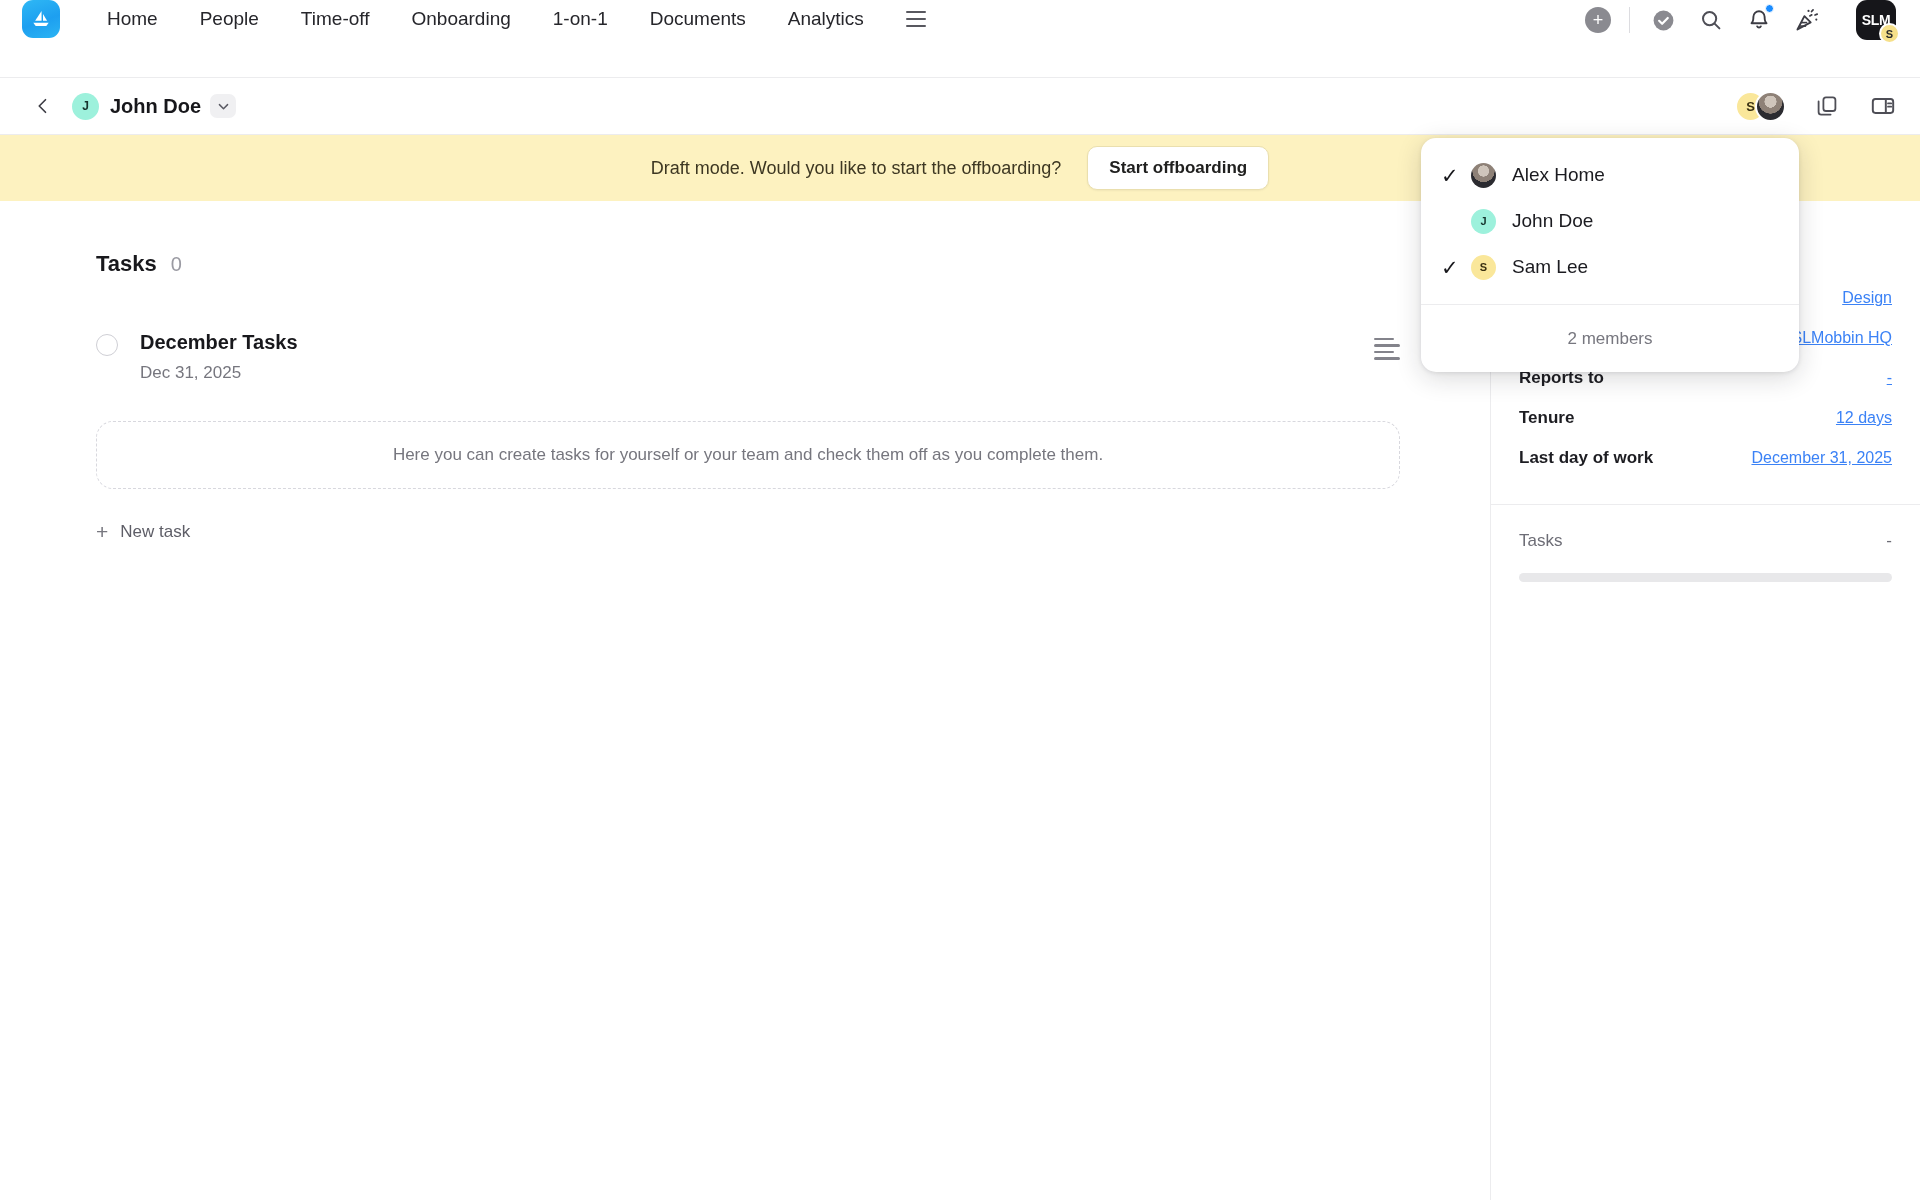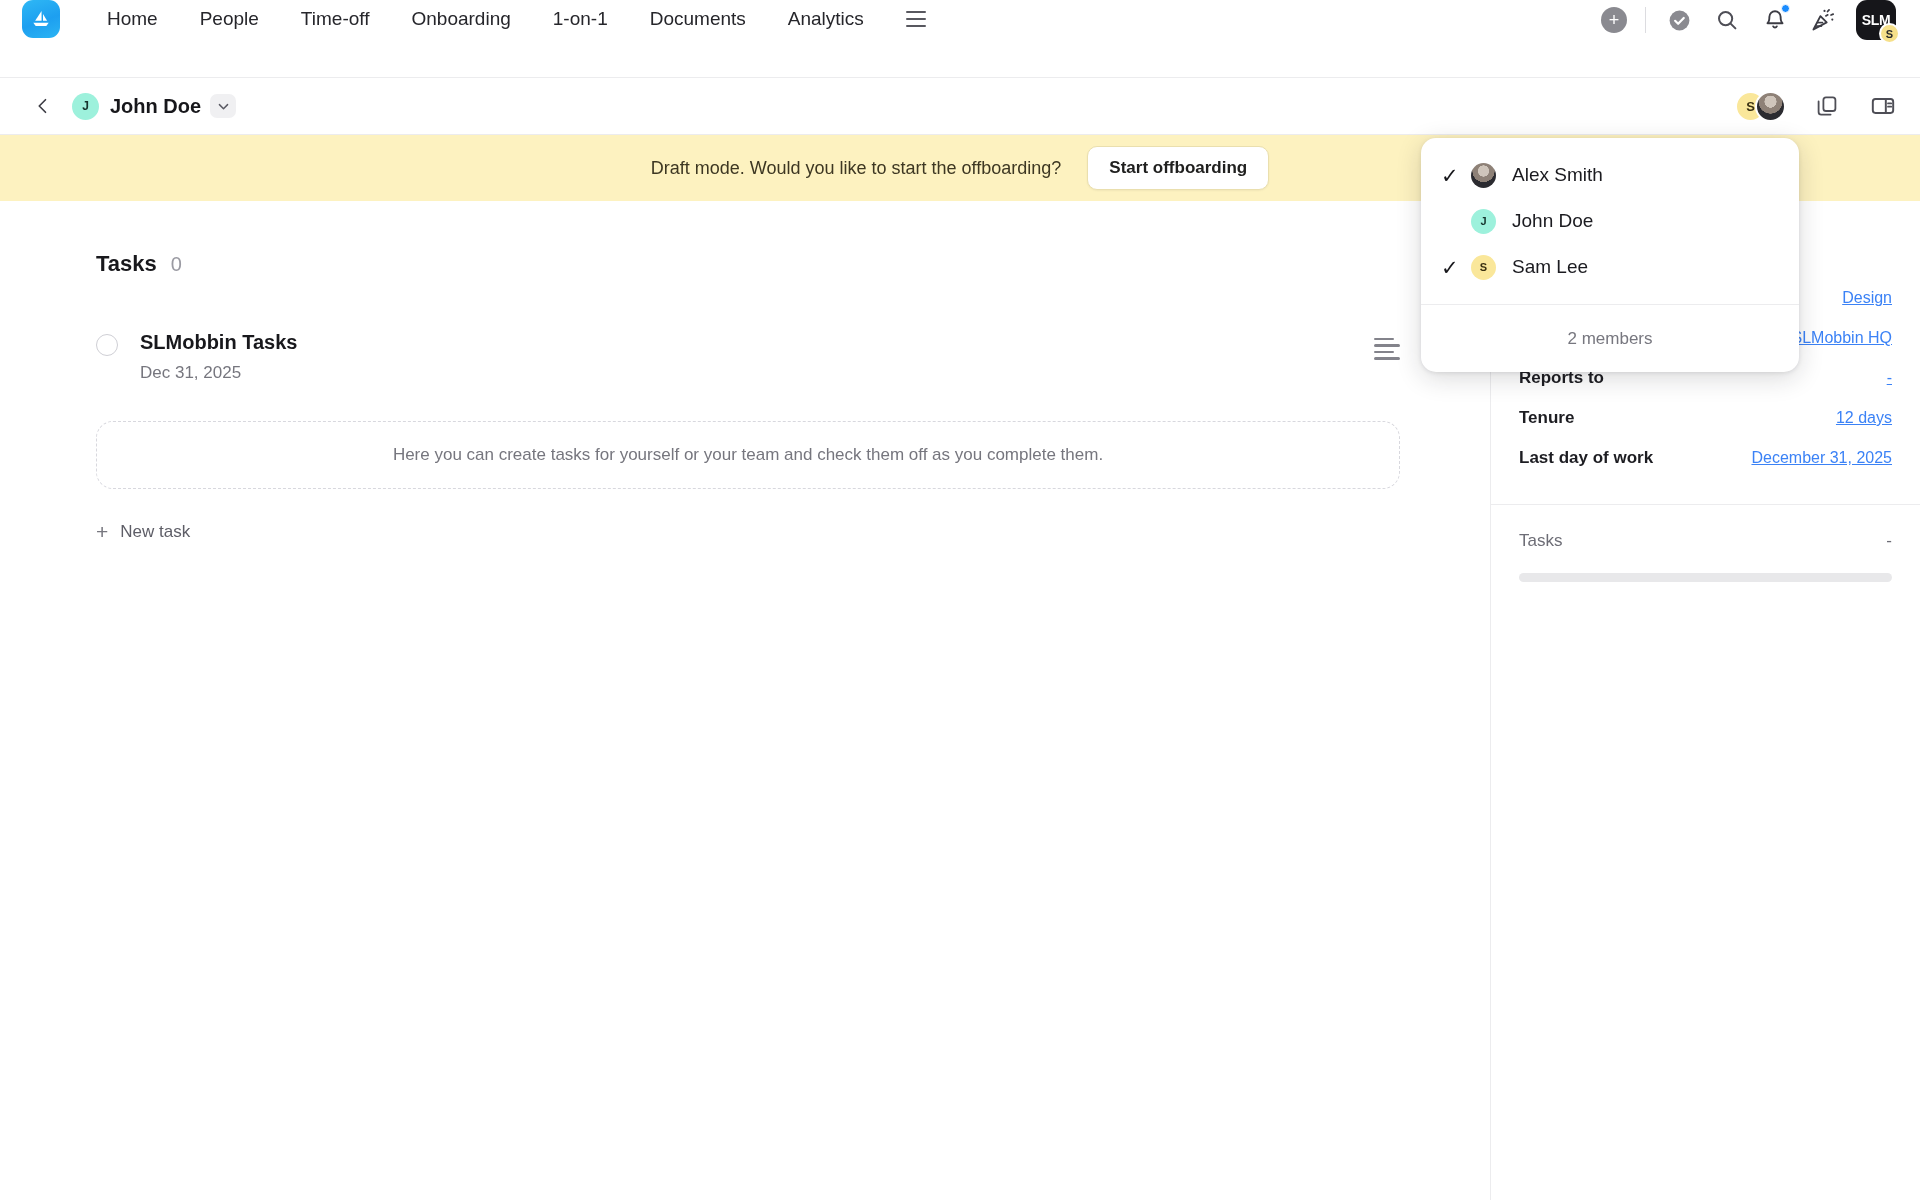"SLM" .user-chip { margin-left: 0 -> 16px }
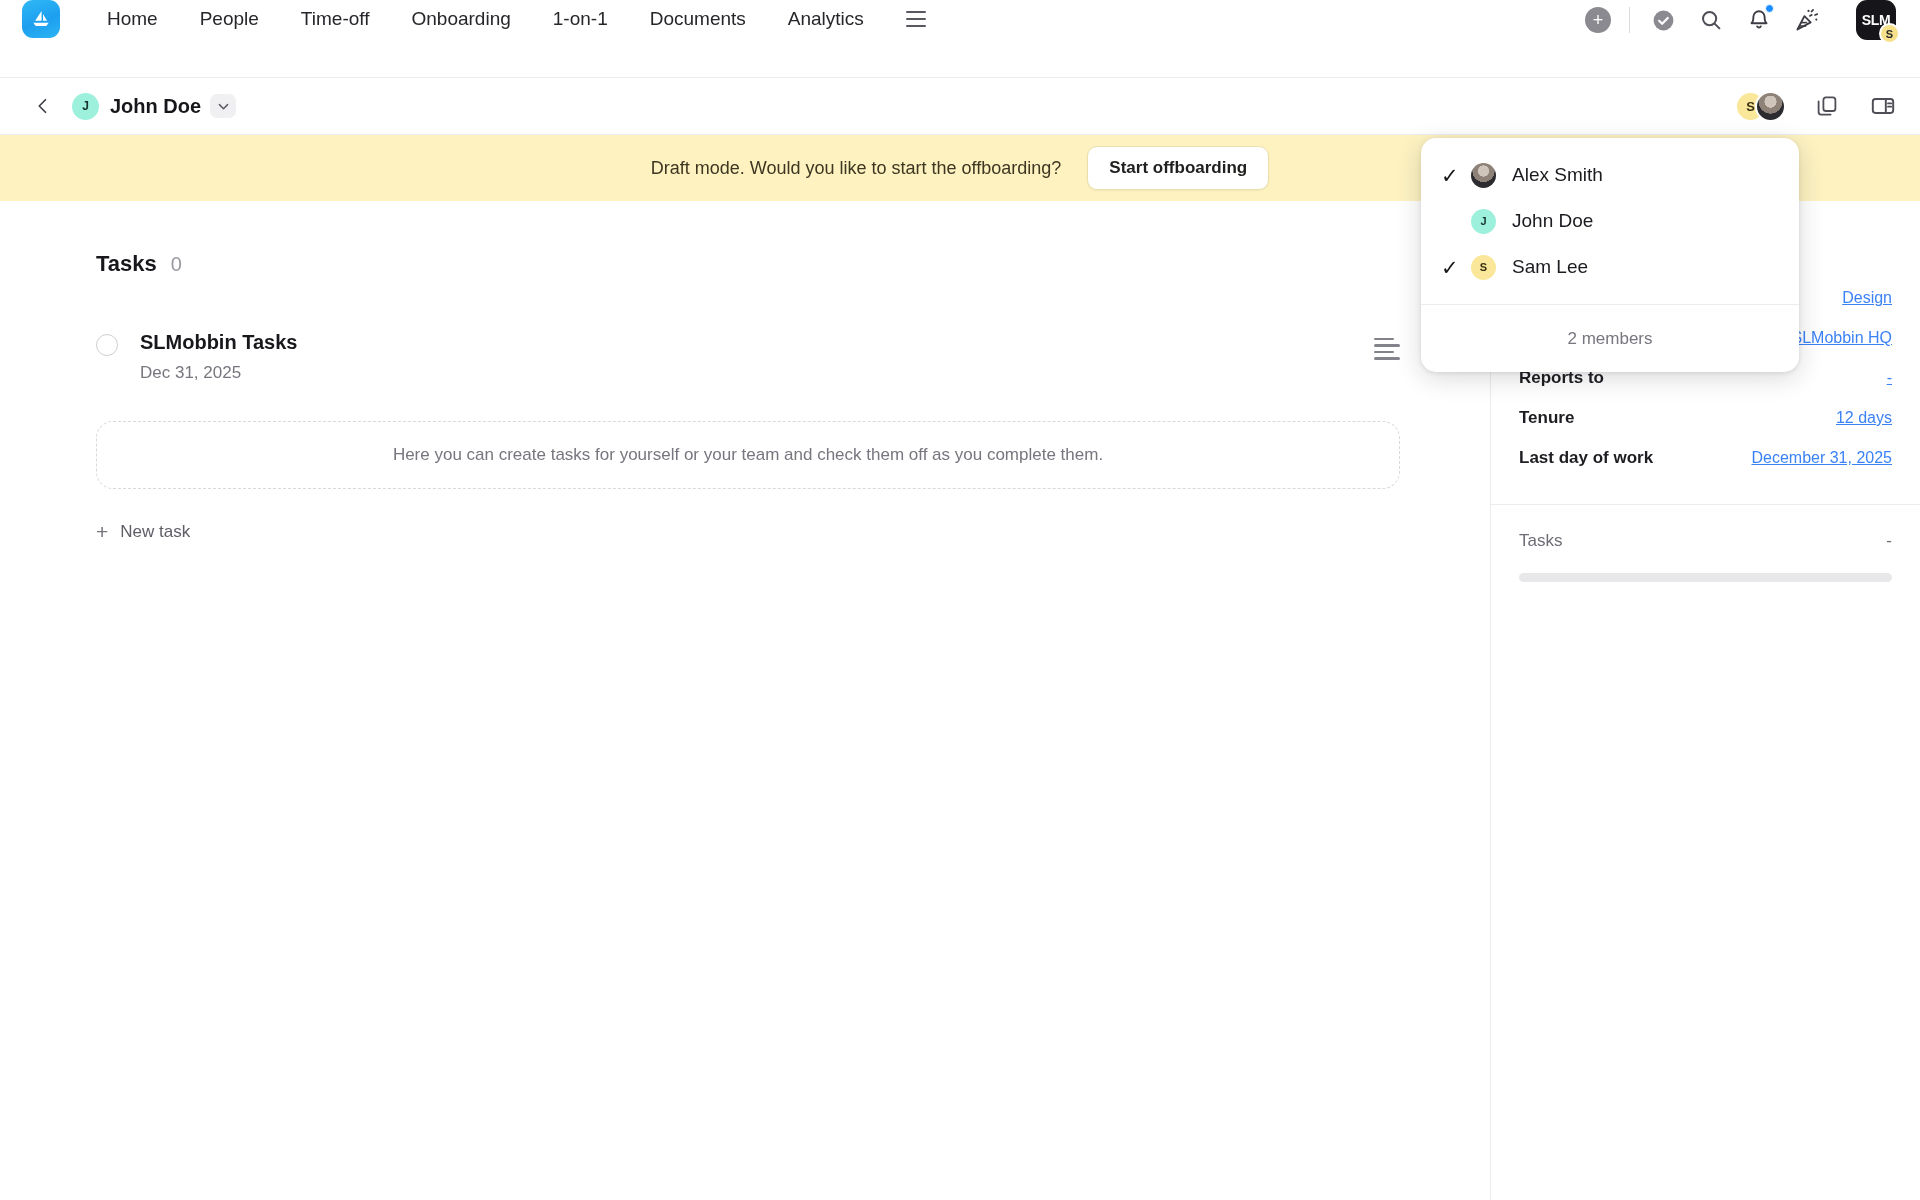"Alex Smith" span.dd-label { text: Smith -> Home }
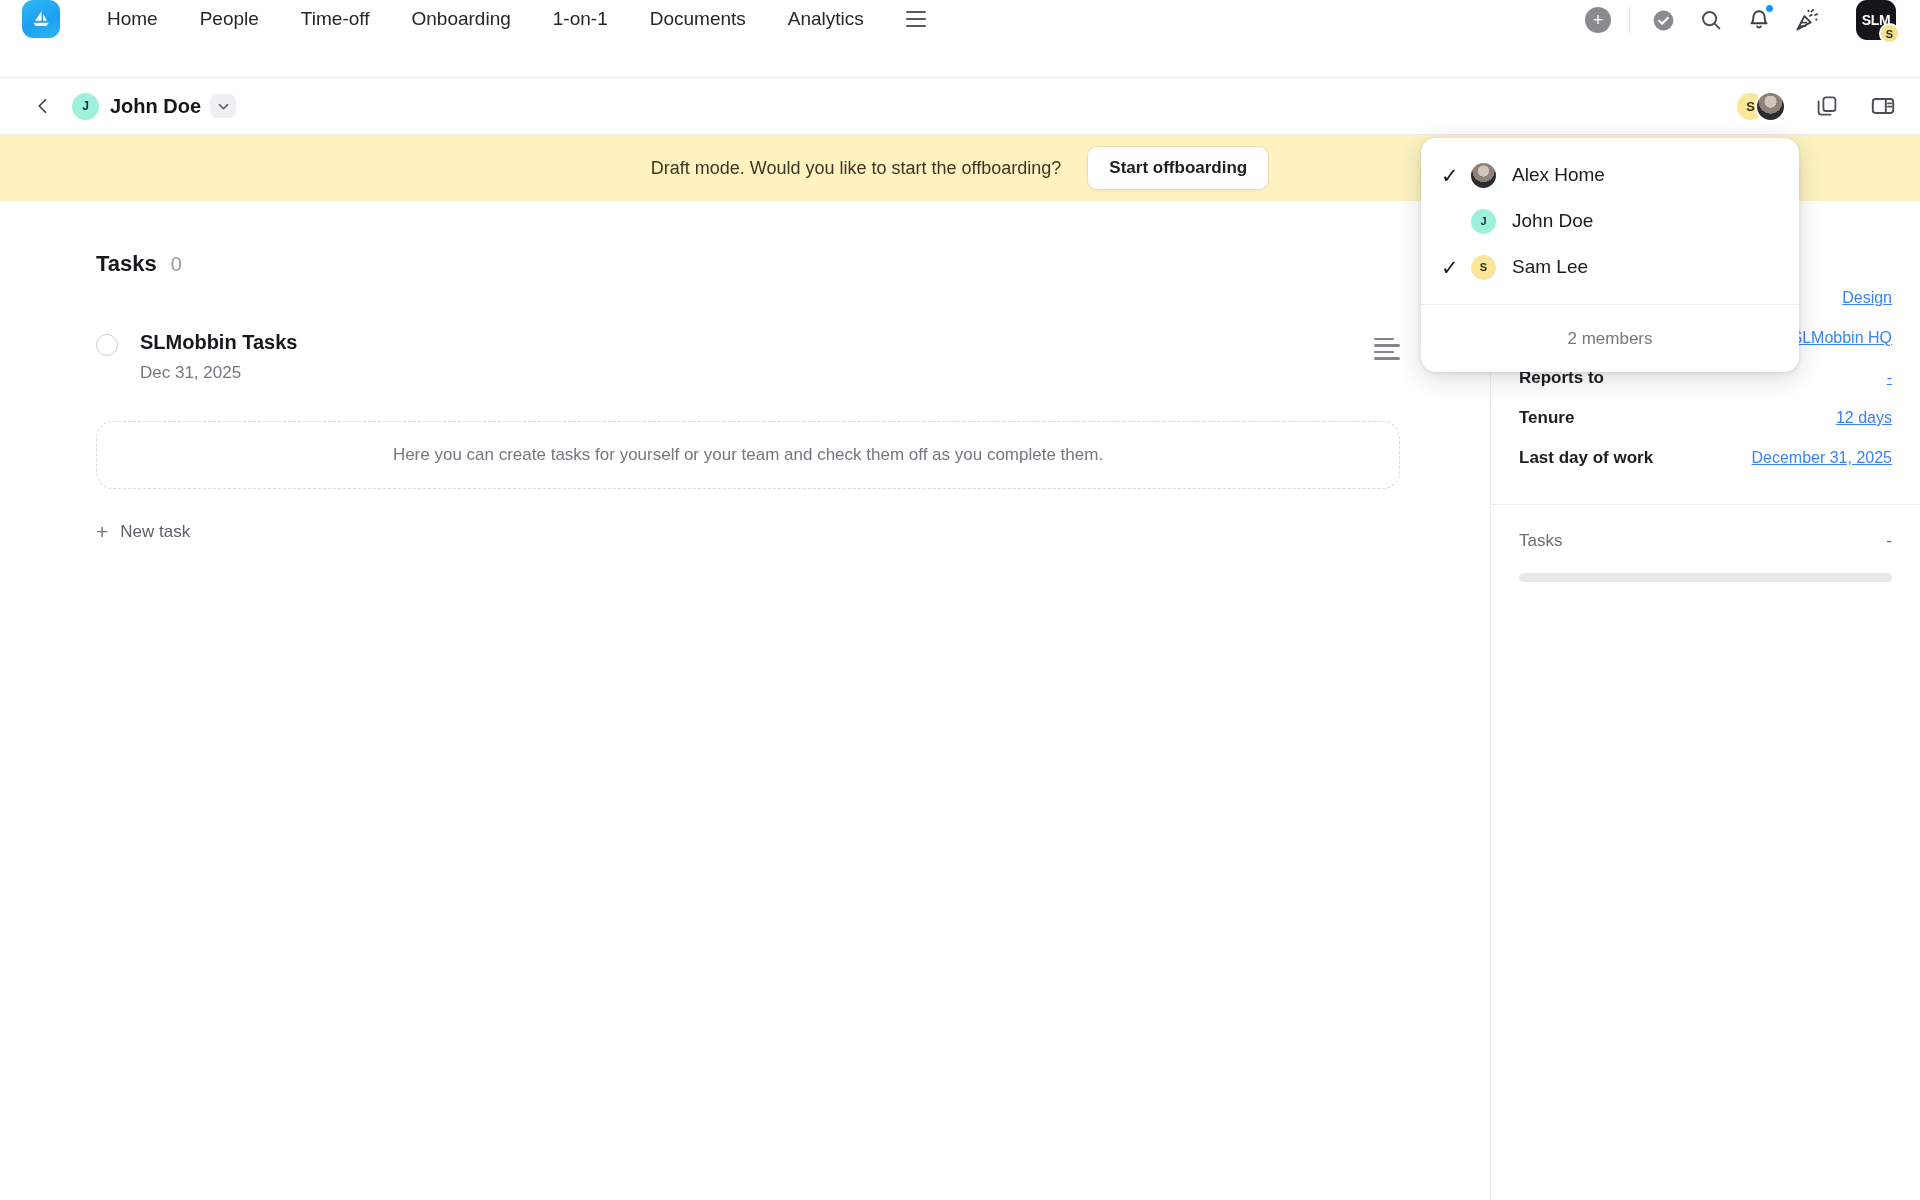"SLMobbin Tasks" div.task-name { text: SLMobbin -> December }
